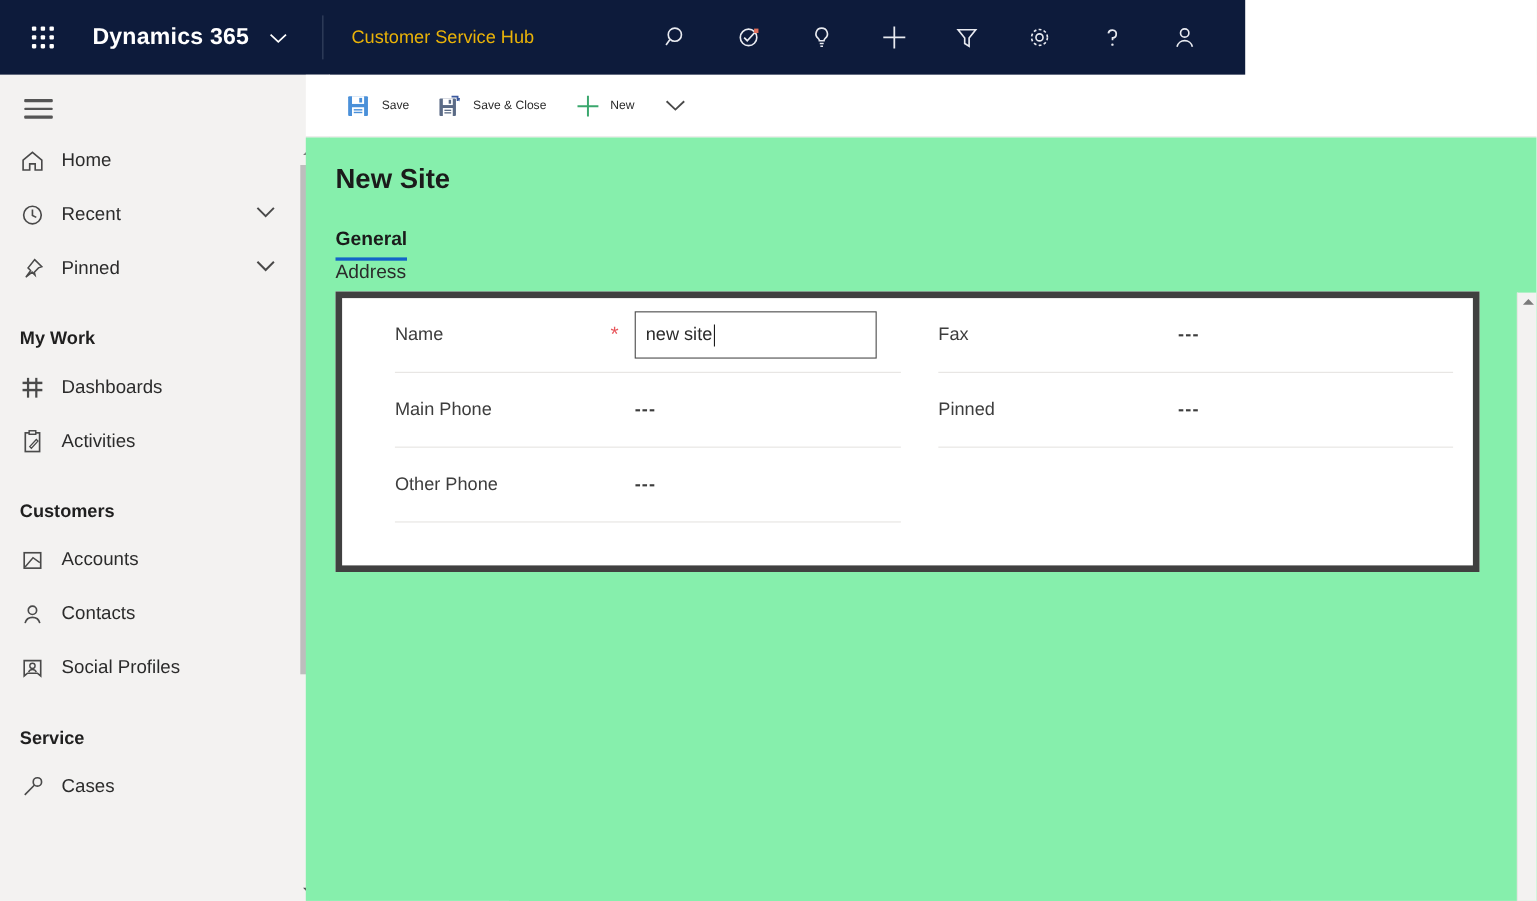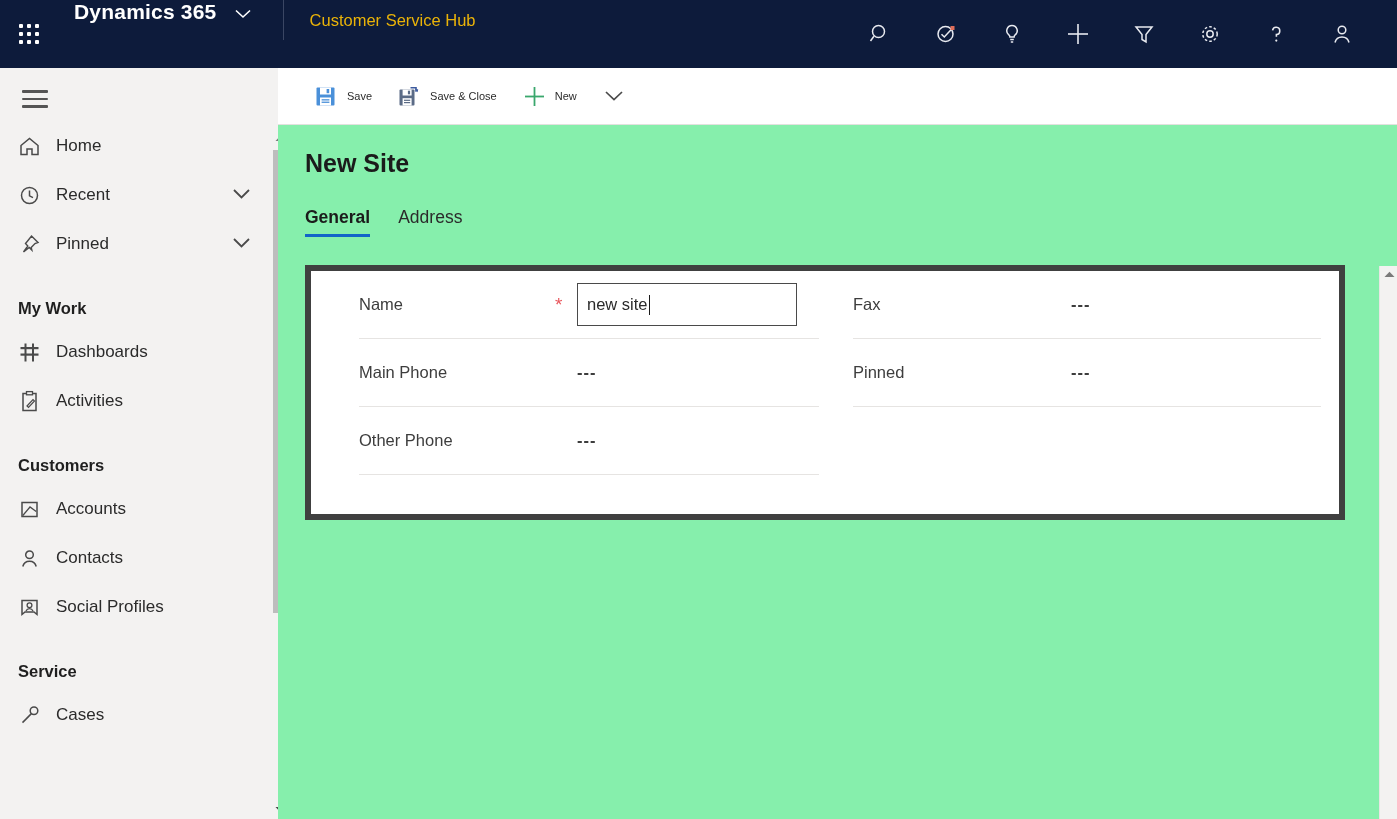"Dynamics 365" .topbar { align-items: flex-start -> center; padding-left: none -> 10px; width: 1397px -> 1132px }
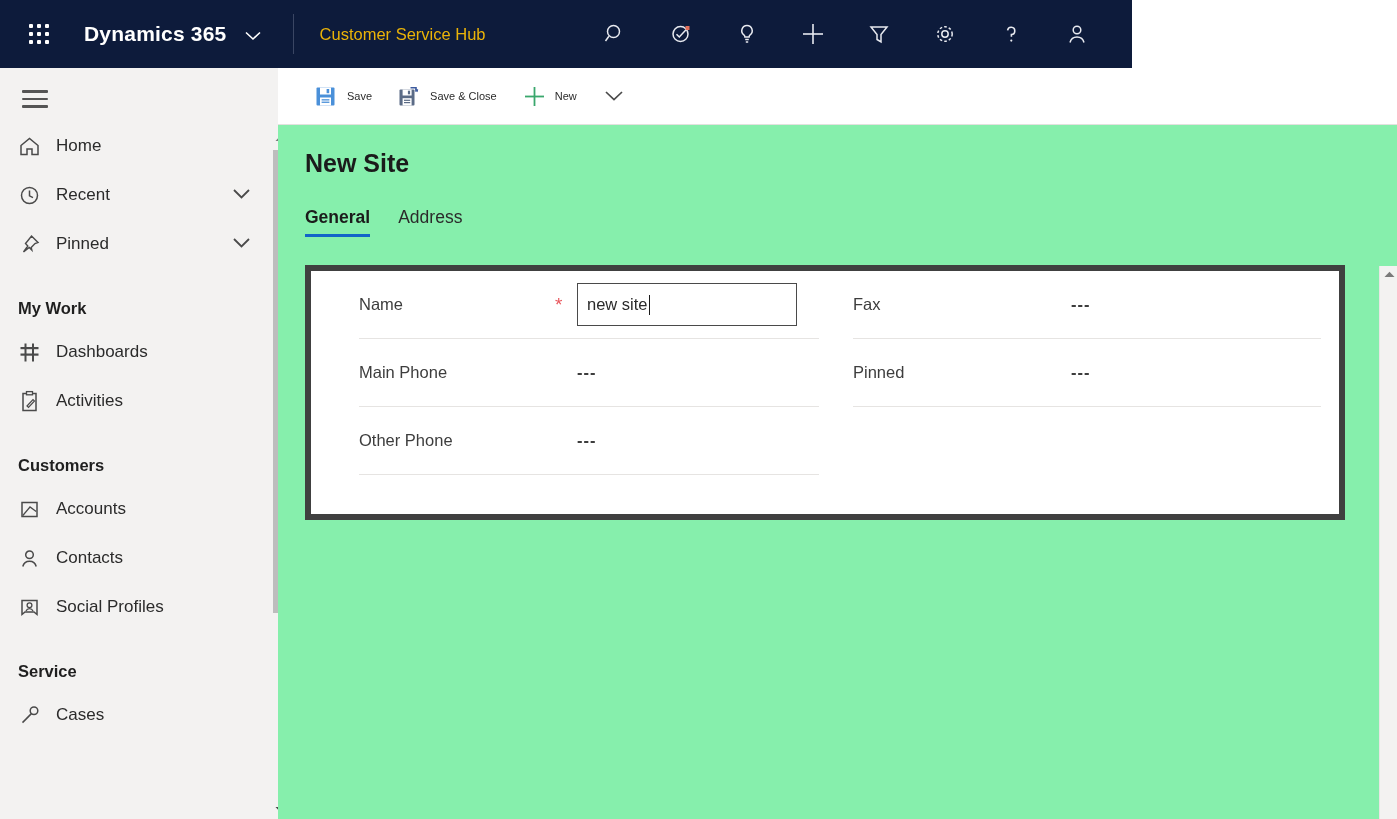"General" .tabs { flex-direction: none -> column }
